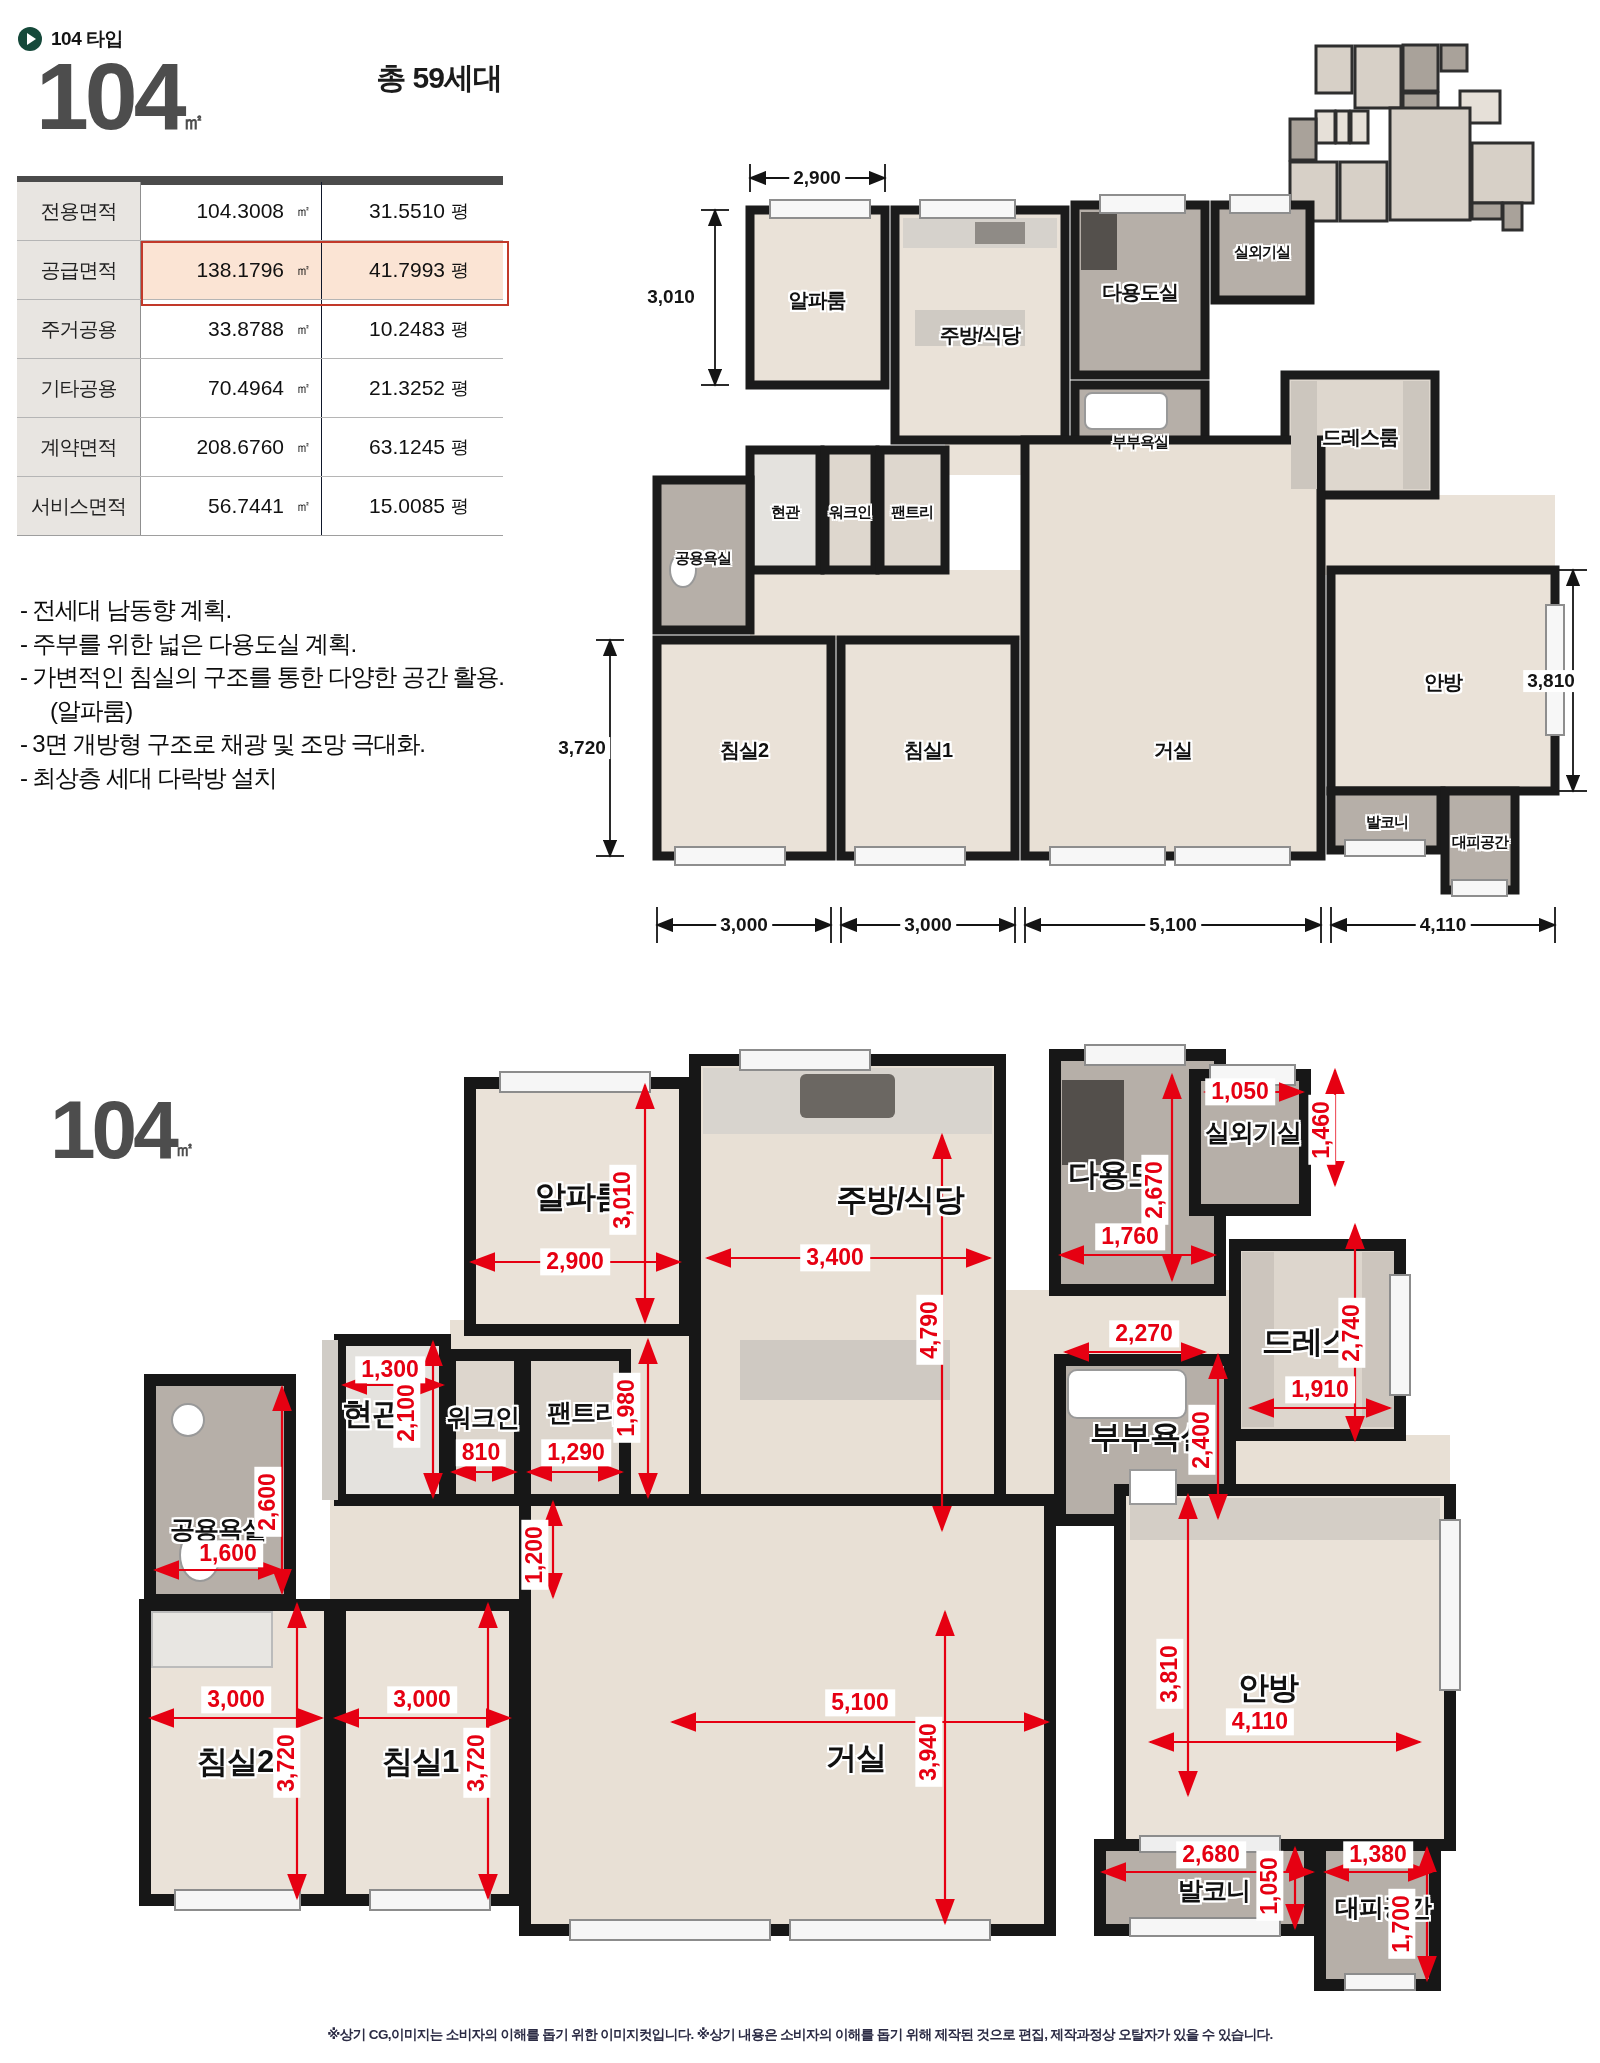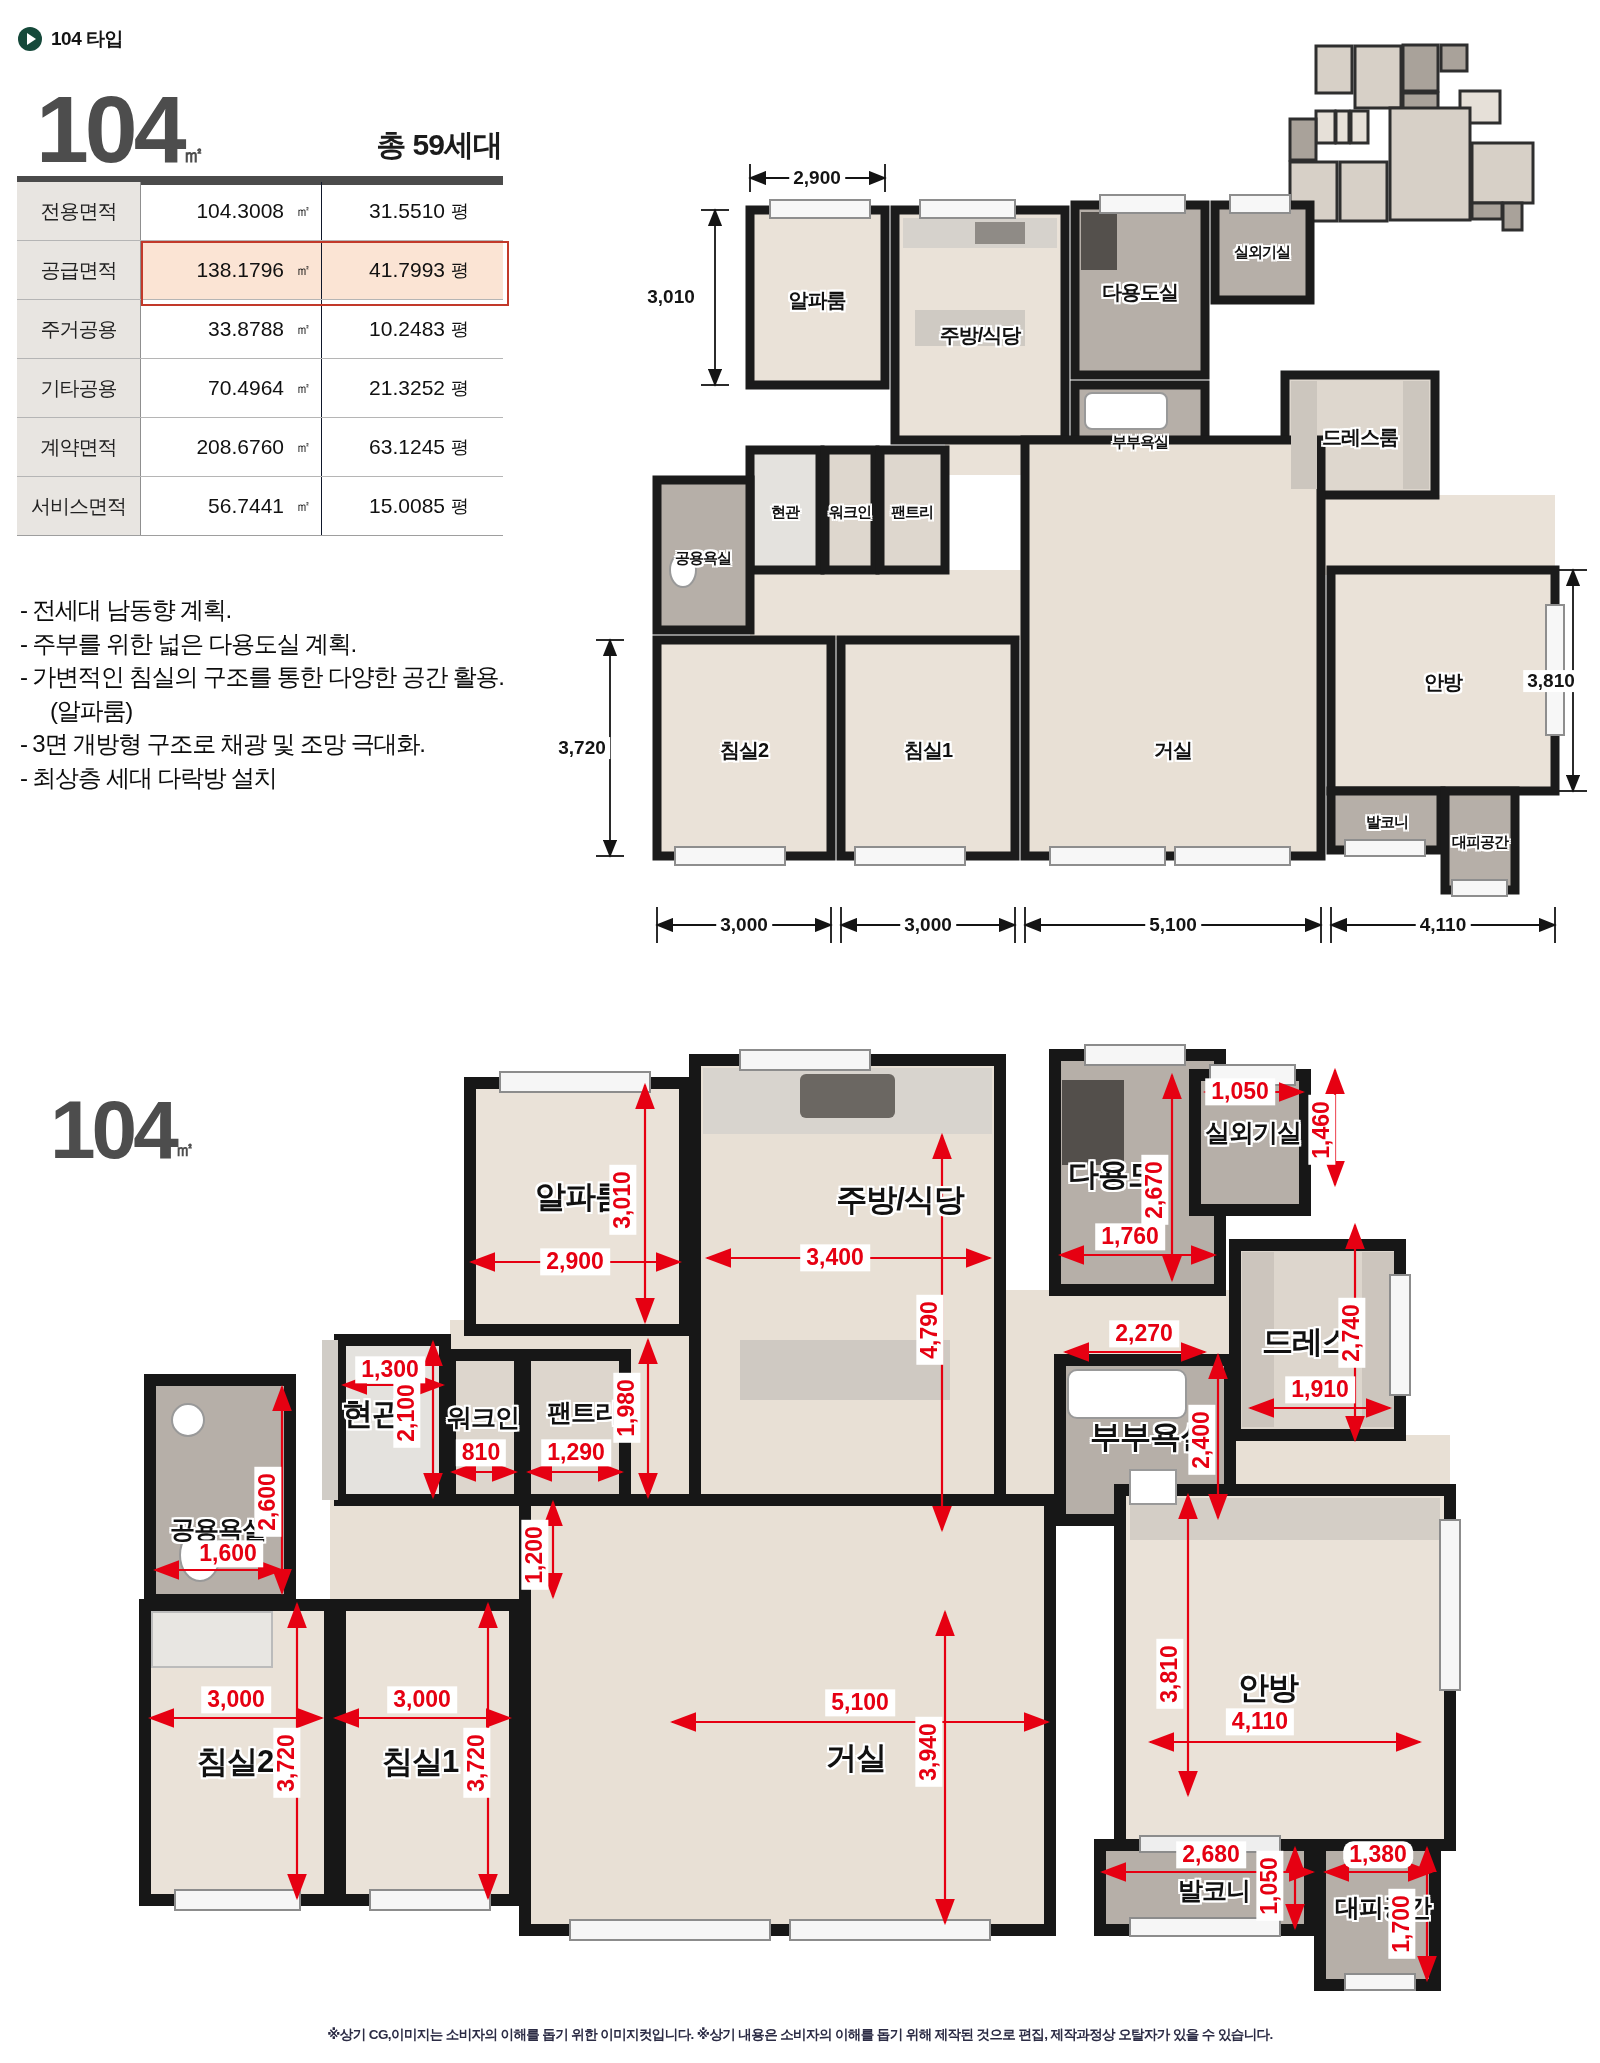"104㎡" #title-row { align-items: flex-end -> flex-start }
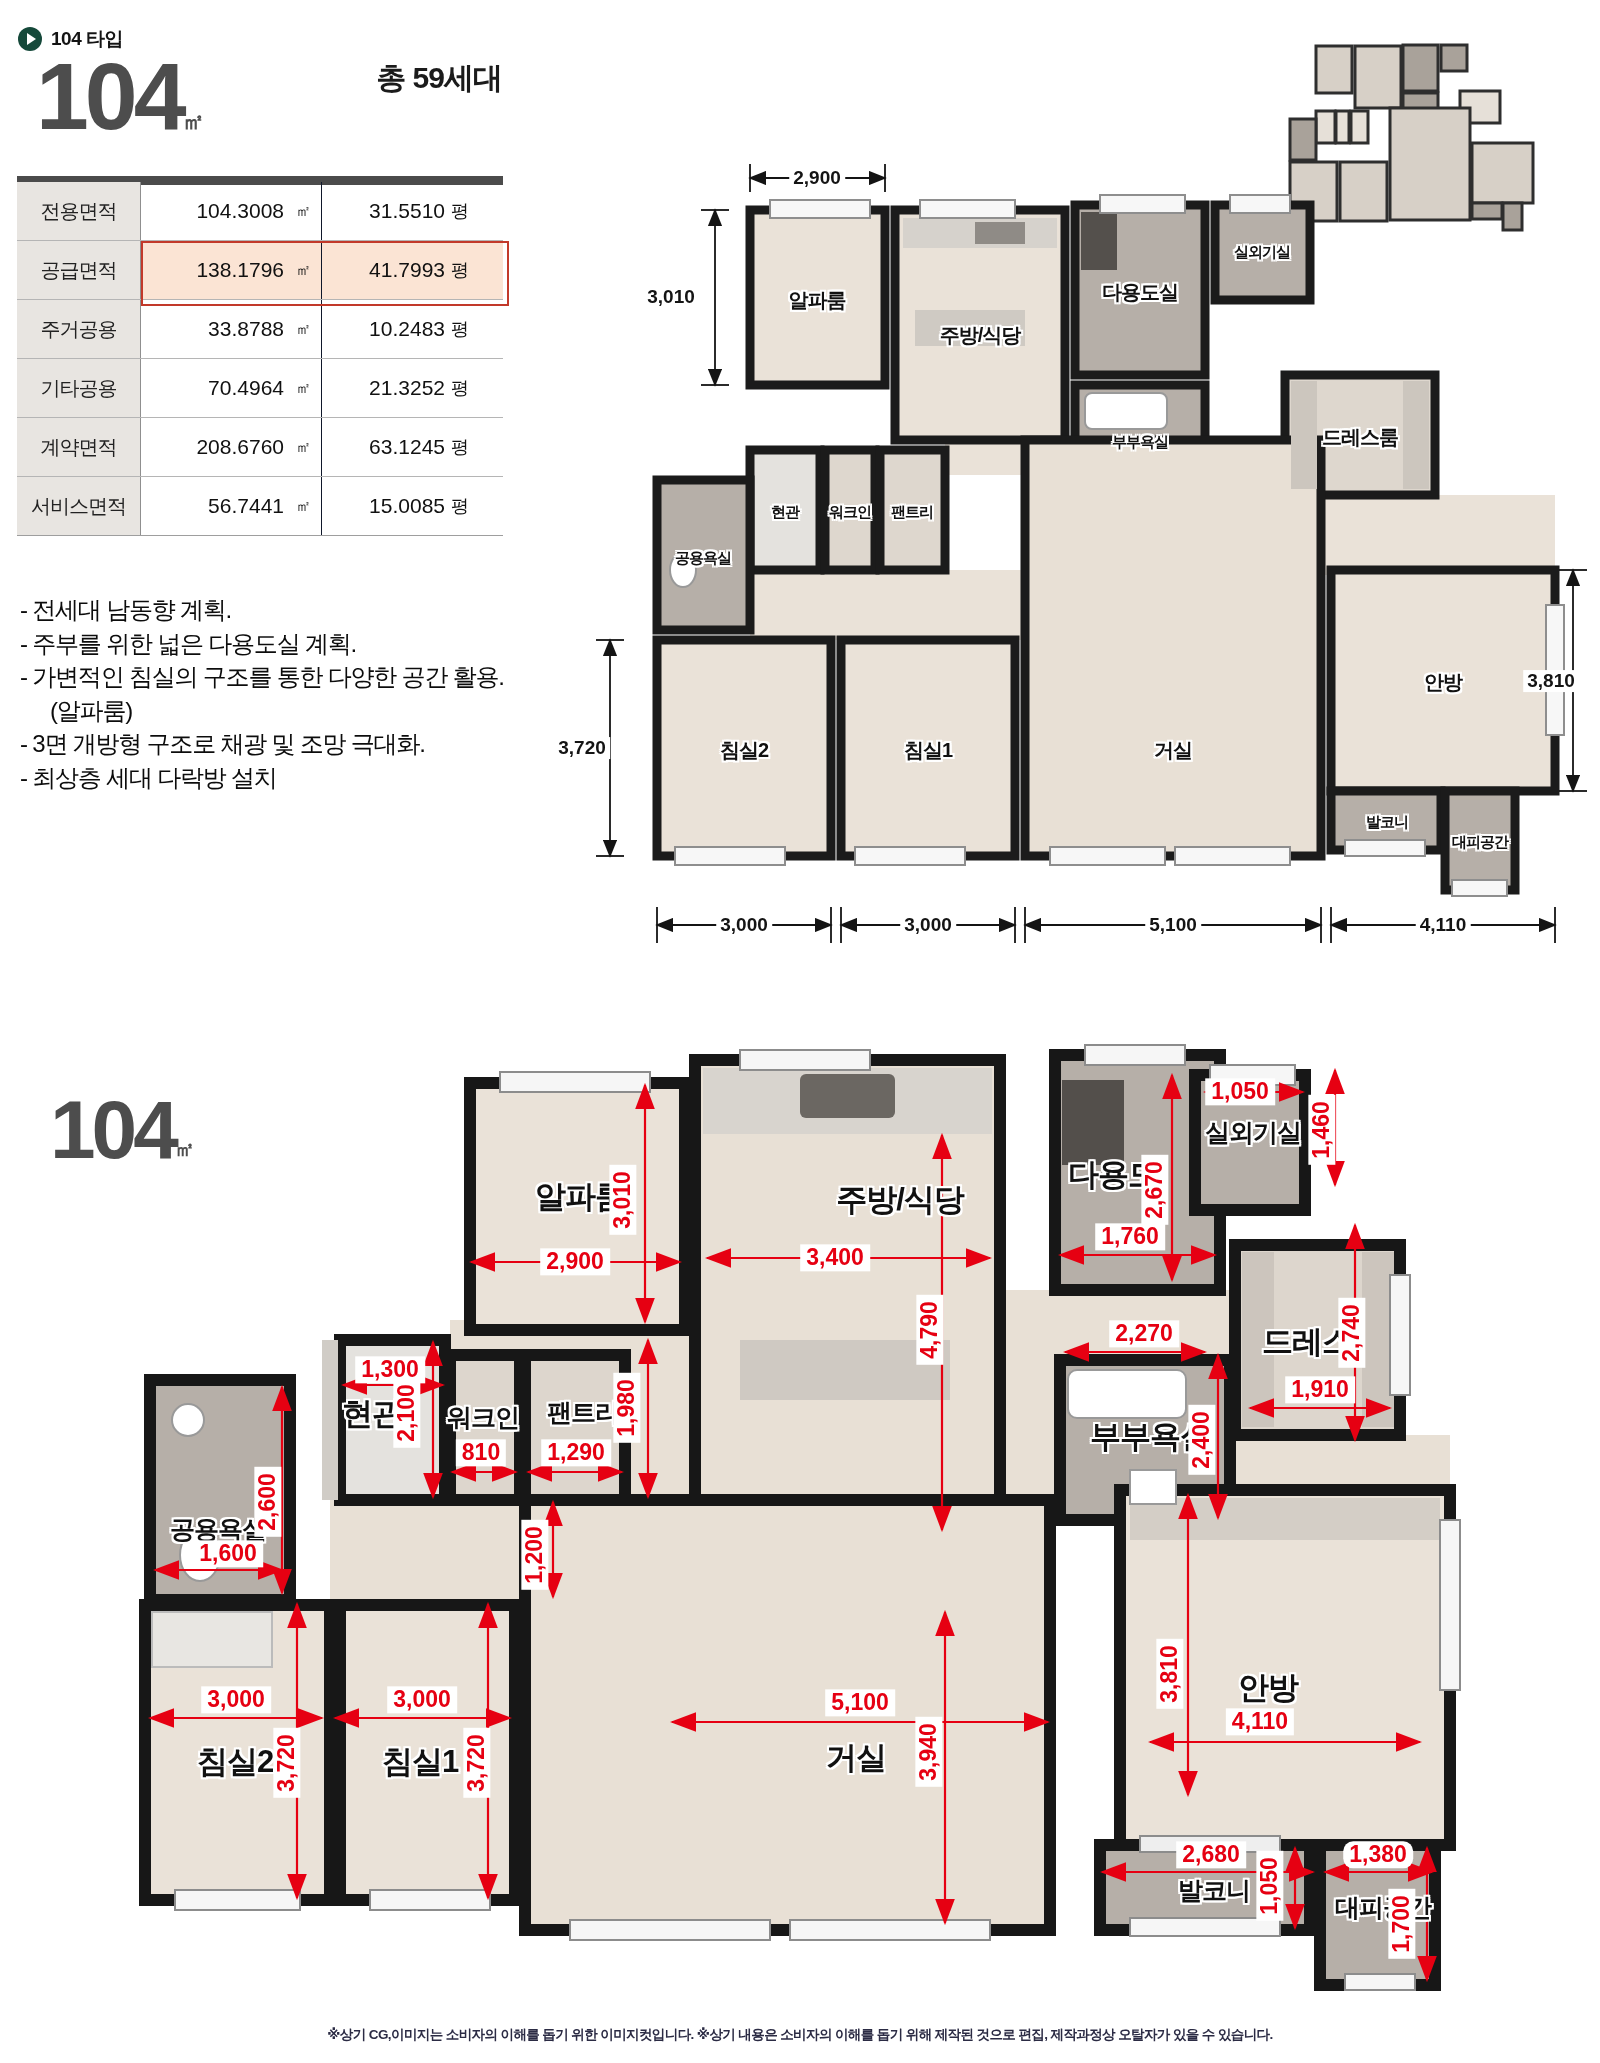"1,380" div.dim-r { border-radius: 10px -> none }
